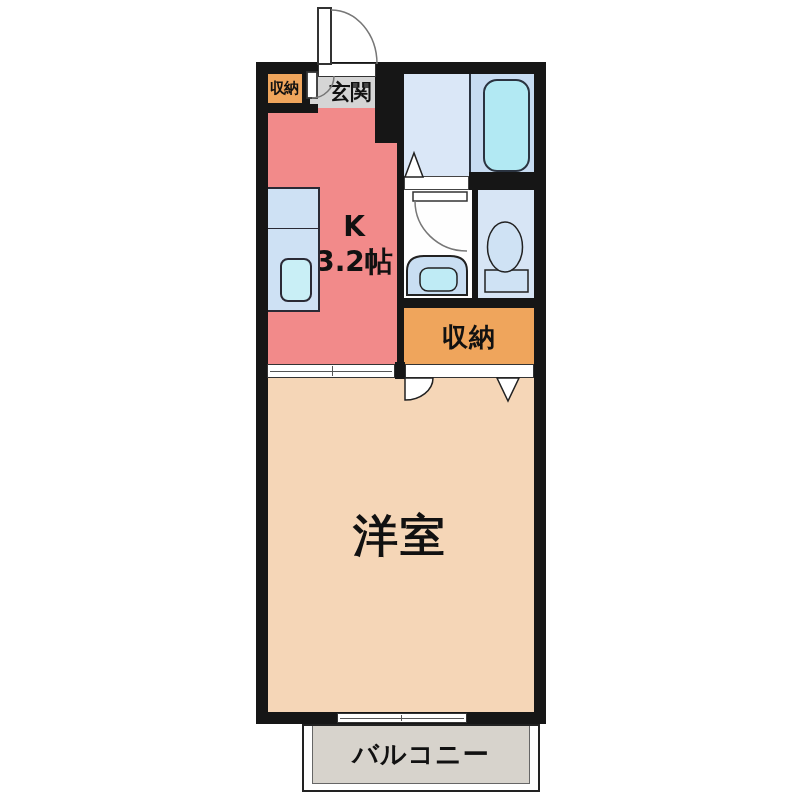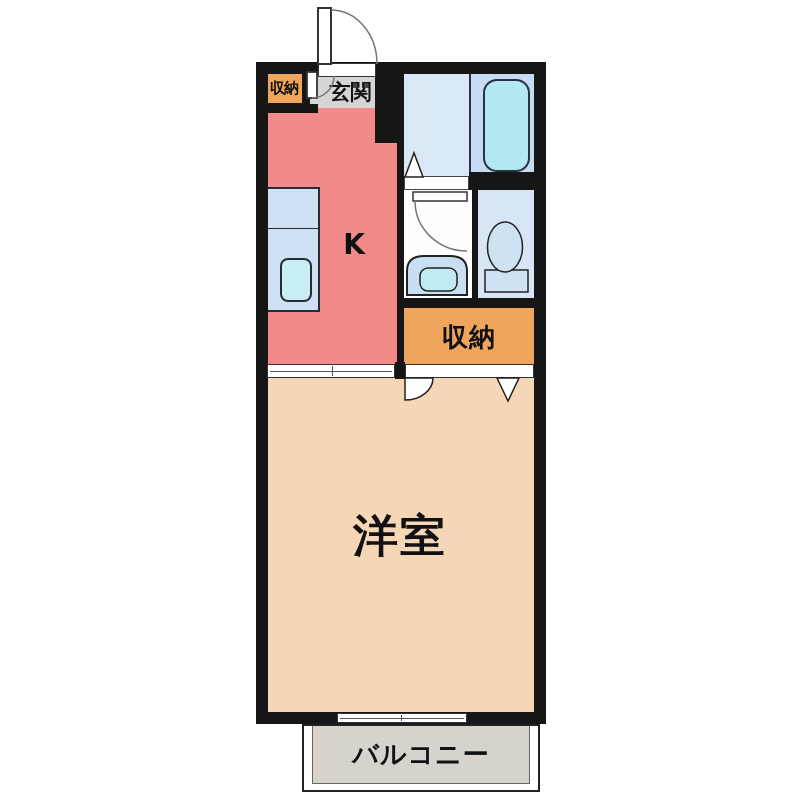"3.2帖" span { html: none -> <span>3.2帖</span> }
